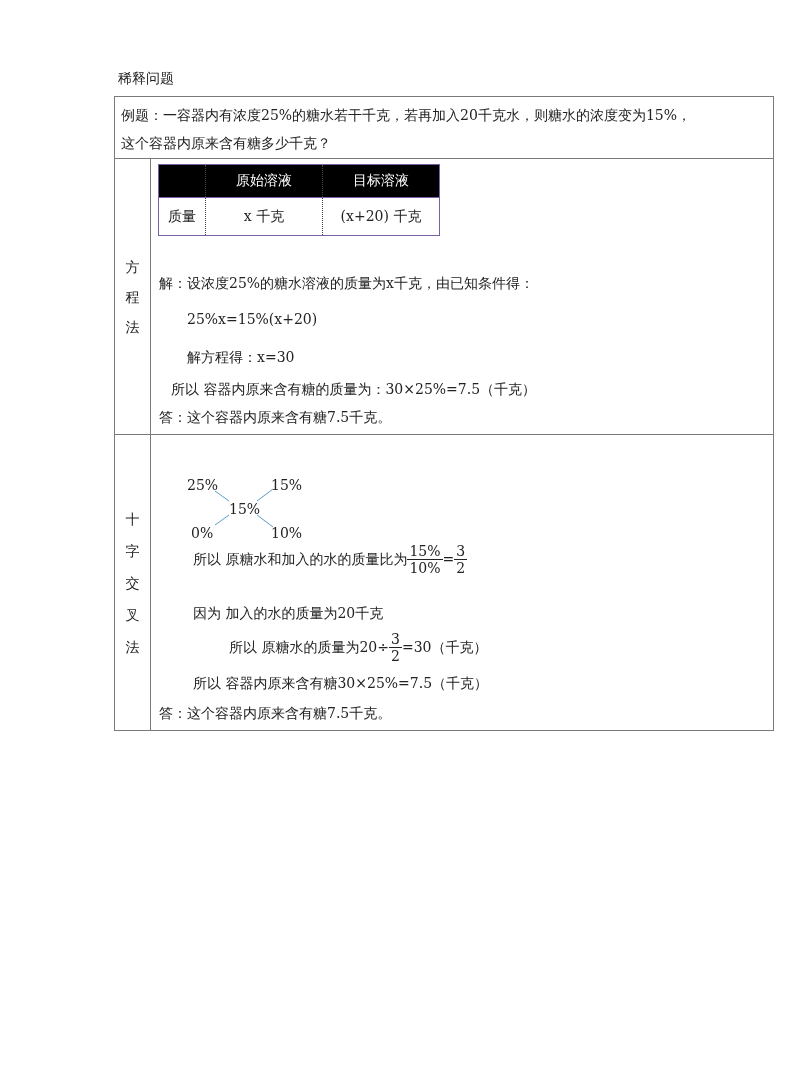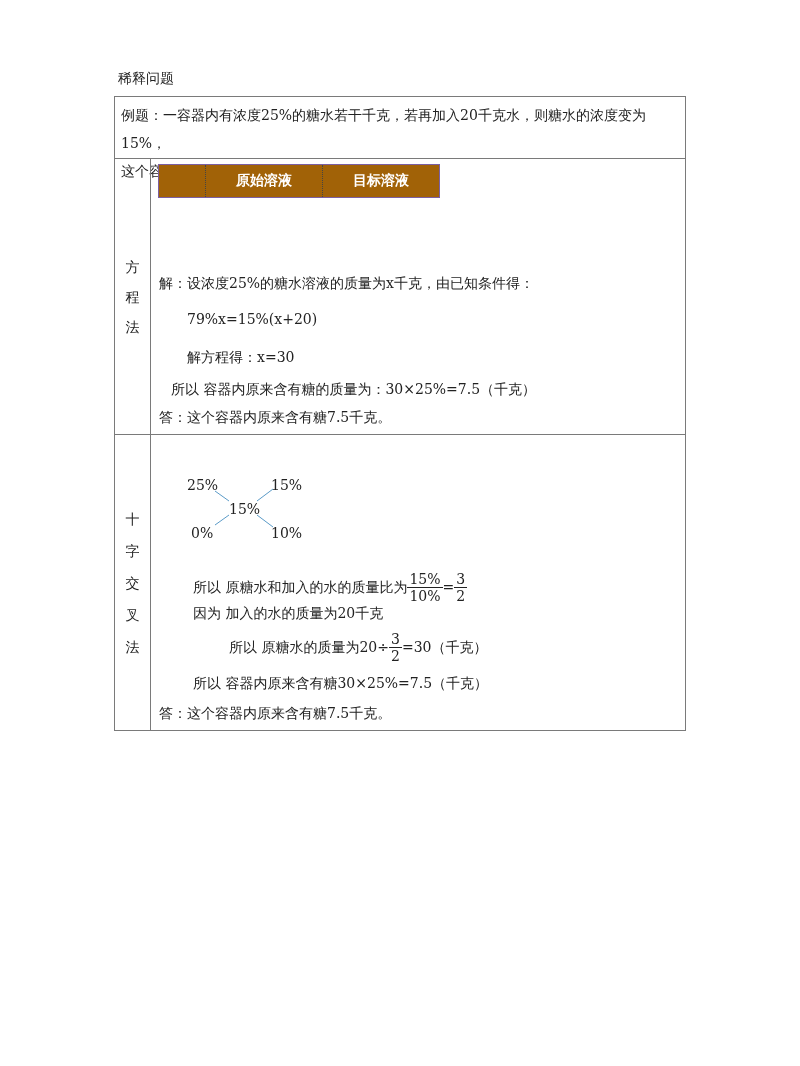"例题：一容器内有浓度25%的糖水若干千克，若再加入20千克水，则糖水的浓度变为1" .outer { width: 572px -> 660px }
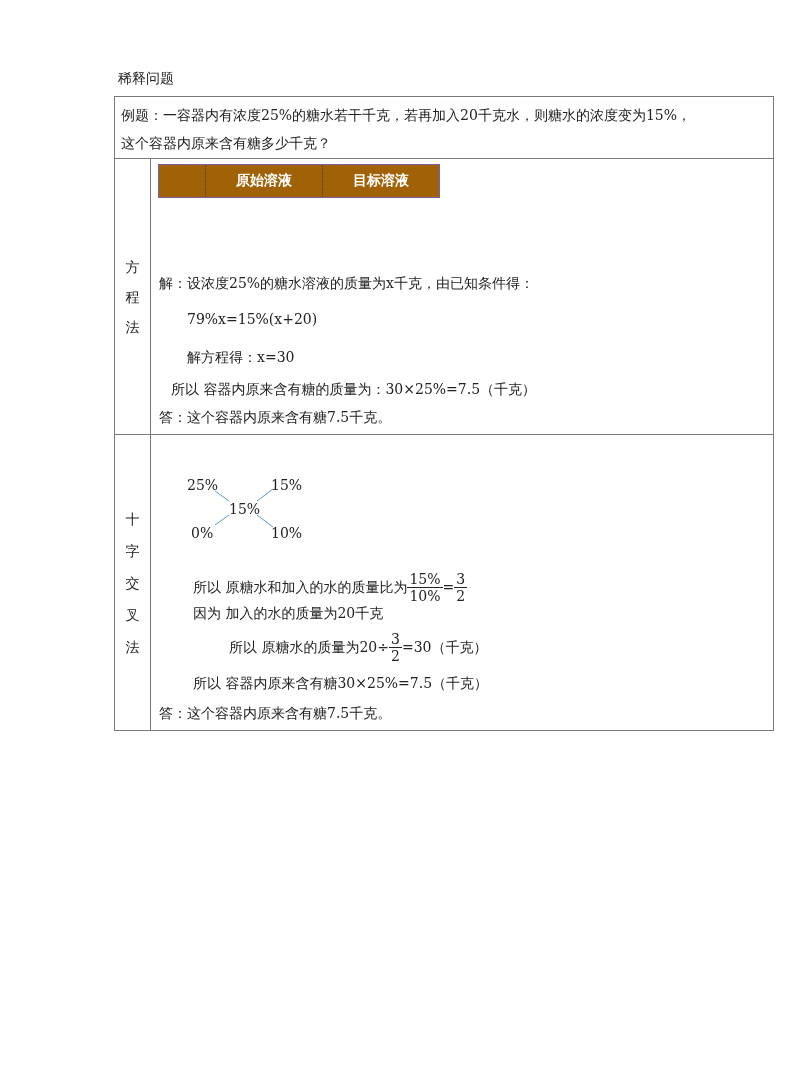"原始溶液" table.sol th { background: #a16207 -> #000000; font-weight: bold -> normal }
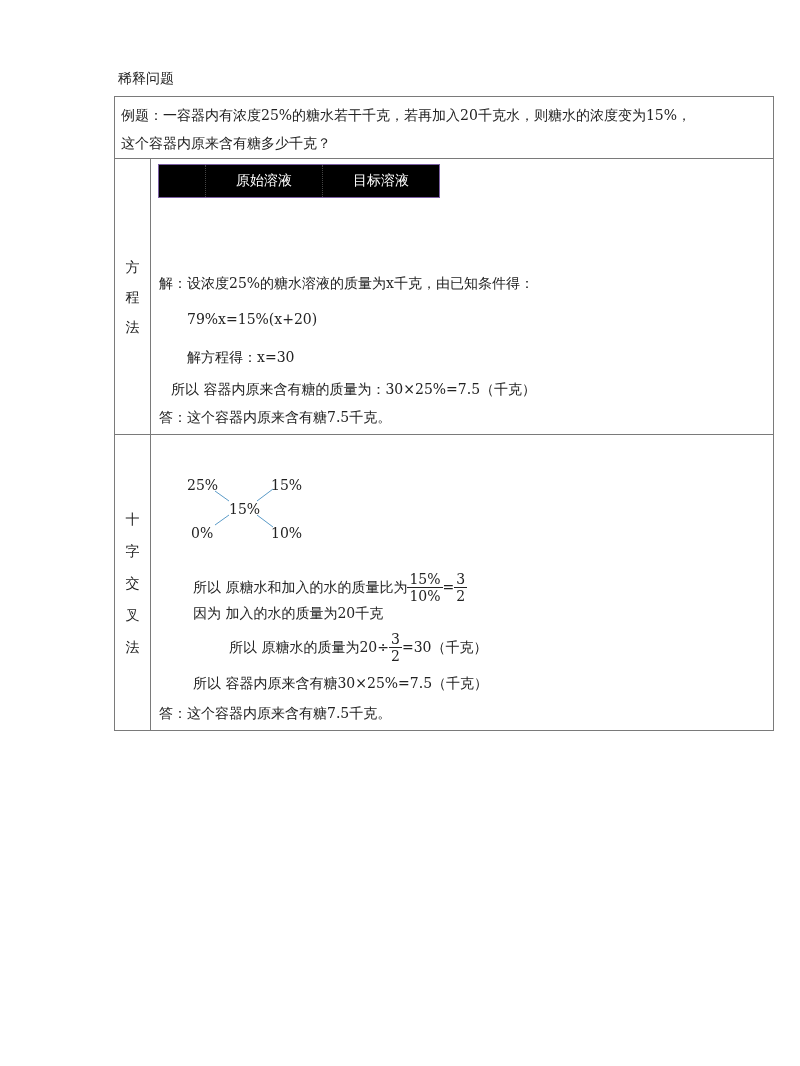"质量" tr { html: none -> <tr> <td>质量</td> <td>x 千克</td> <td>(x+20) 千克</td> </tr> }
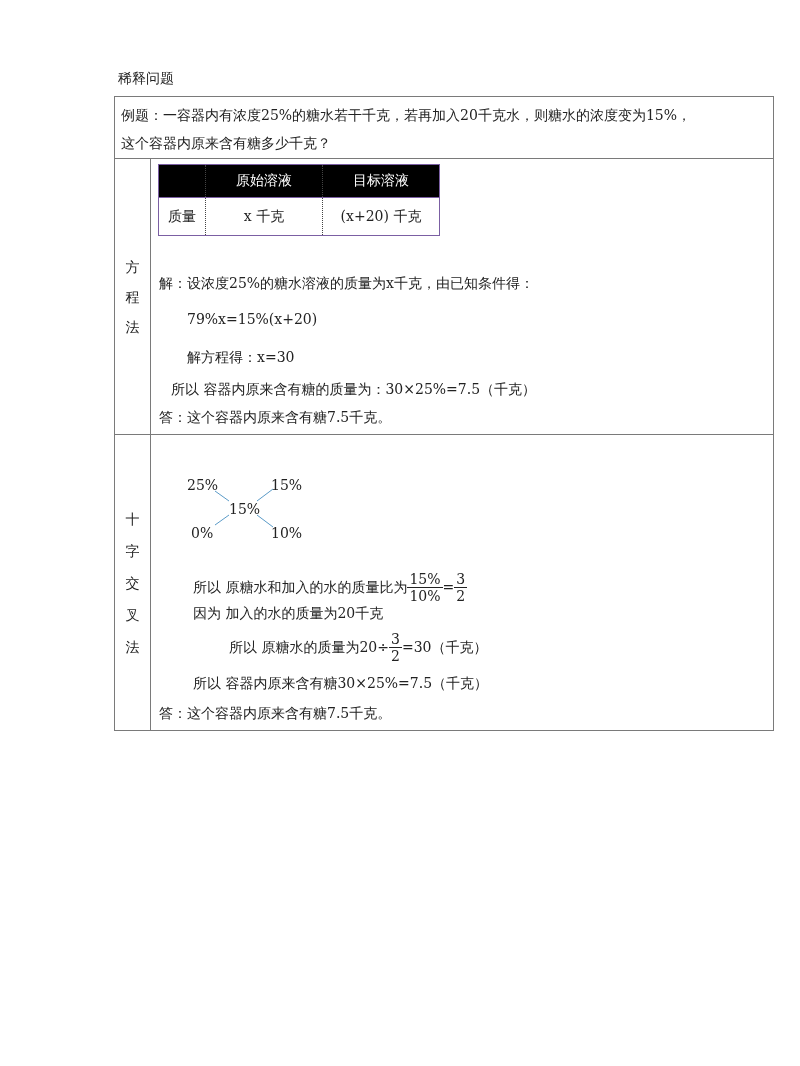"79%x=15%(x+20)" div.line { text: 79%x -> 25%x }
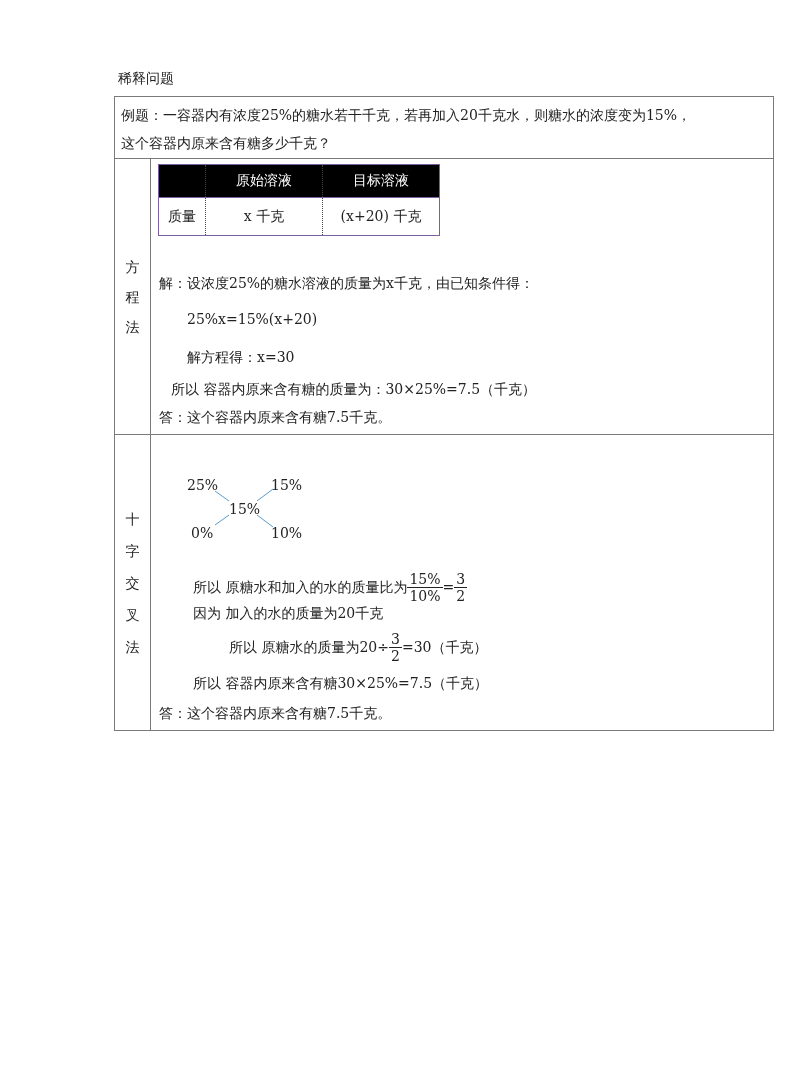"所以 原糖水和加入的水的质量比为" div.line { top: 136px -> 108px }
